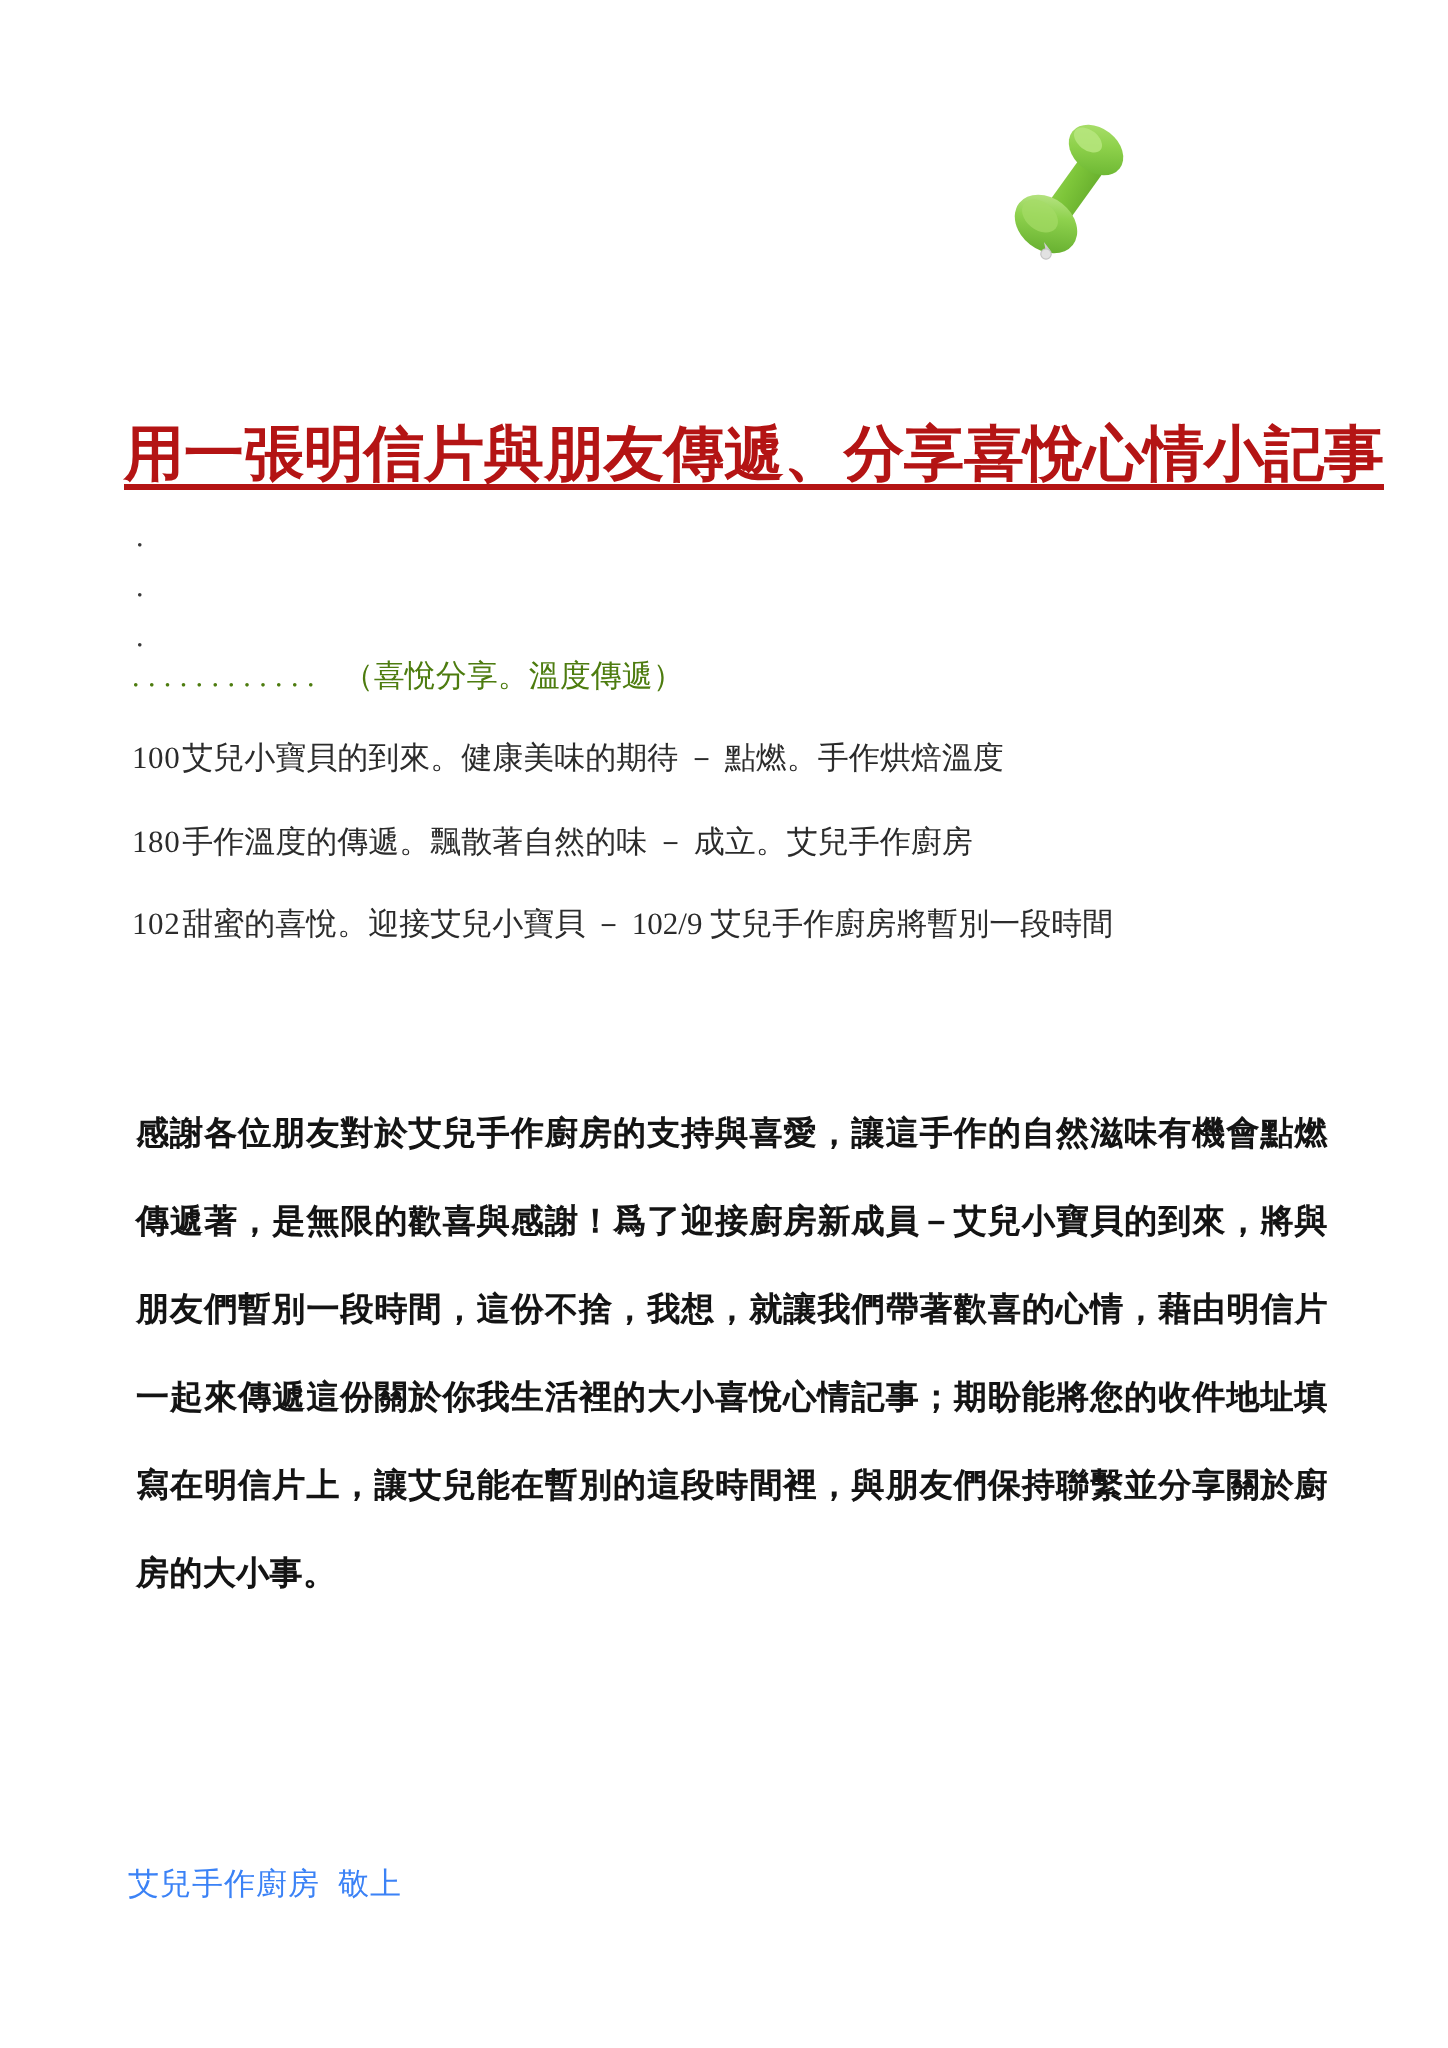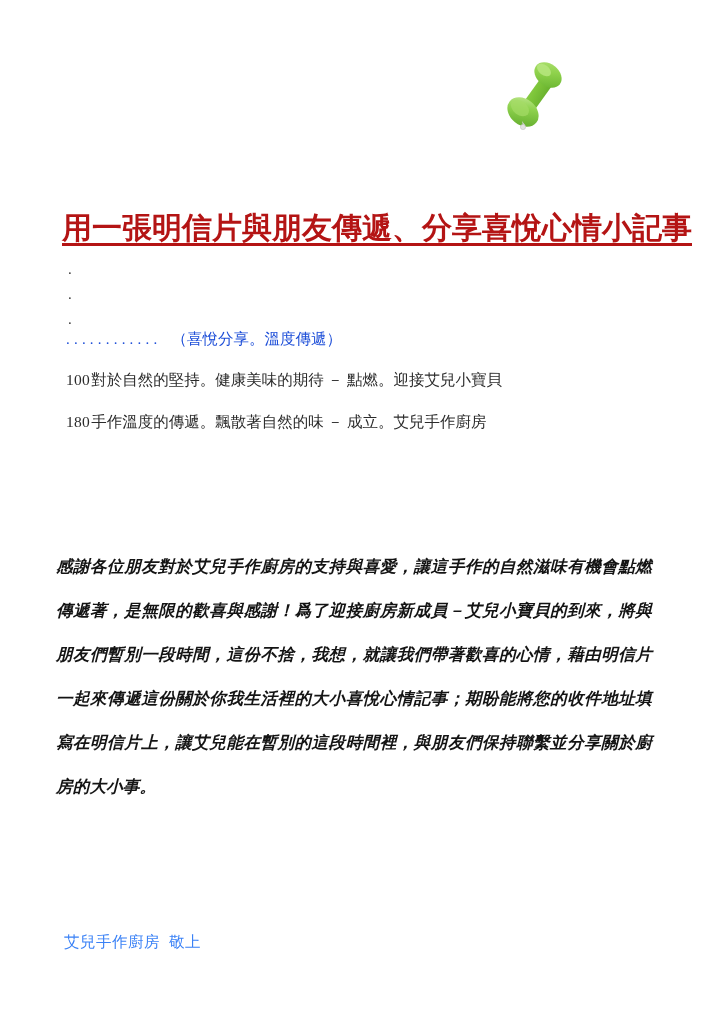"............ （喜悅分享。溫度傳遞）" .leadline { color: #1d4ed8 -> #4d7c0f }
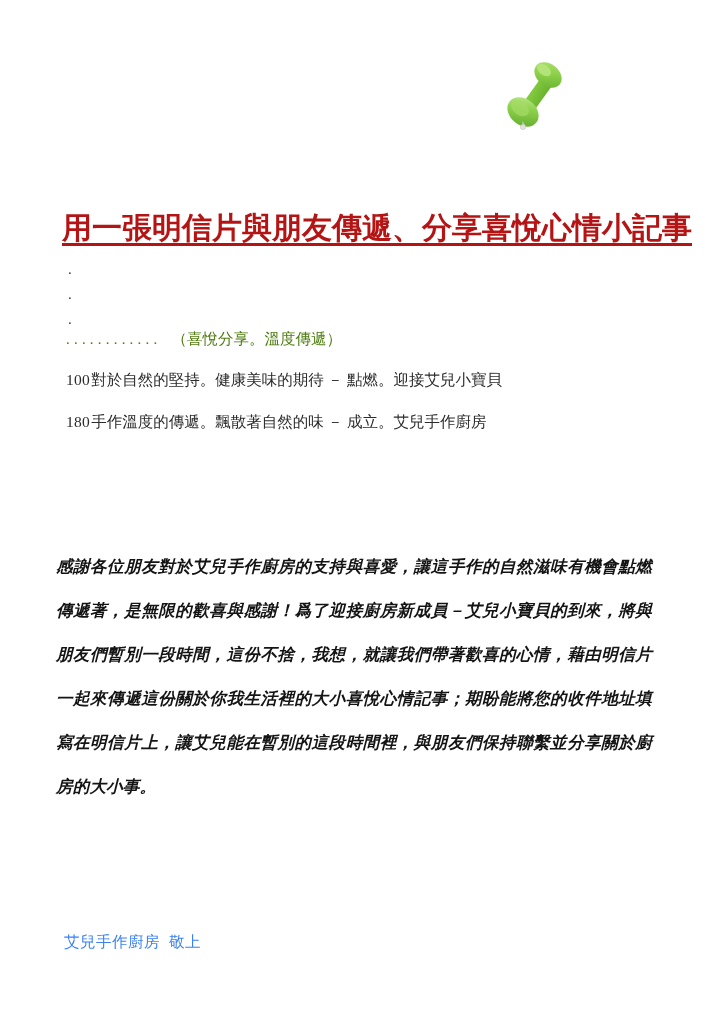"對於自然的堅持。健康美味的期待 － 點燃。迎接艾兒小寶貝" span.txt { text: 對於自然的堅持。健康美味的期待 － 點燃。迎接艾兒小寶貝 -> 艾兒小寶貝的到來。健康美味的期待 － 點燃。手作烘焙溫度 }
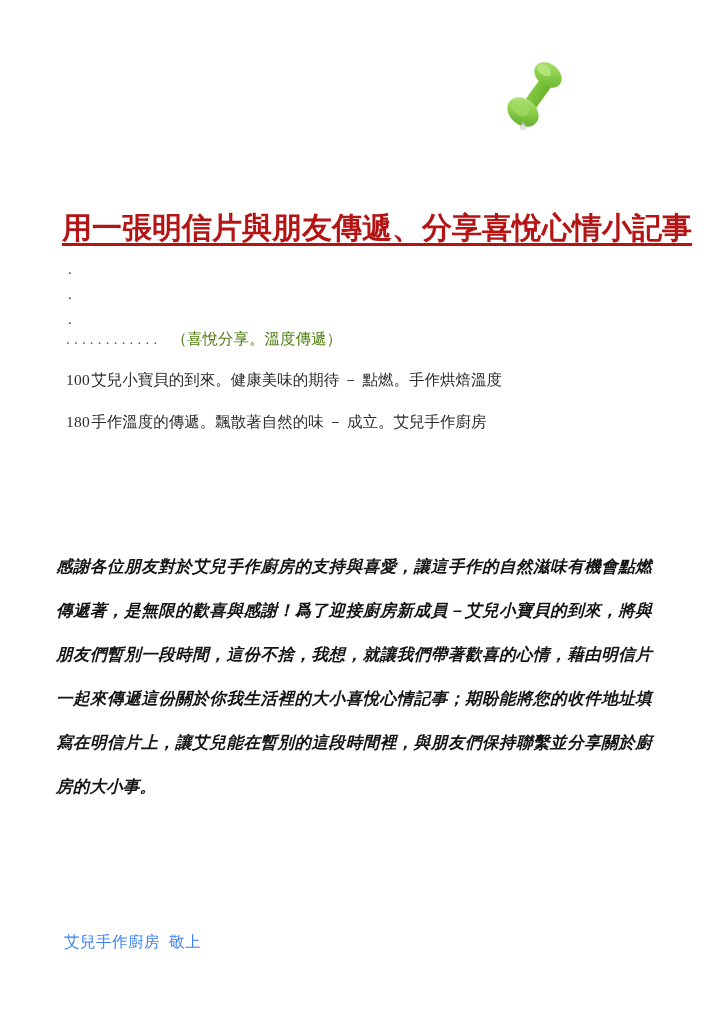"102甜蜜的喜悅。迎接艾兒小寶貝 － 102/9 艾兒手作廚房將暫別一段時間" div.entry { html: none -> <div> <span>102</span><span>甜蜜的喜悅。迎接艾兒小寶貝 － 102/9 艾兒手作廚房將暫別一段時間</span> </div> }
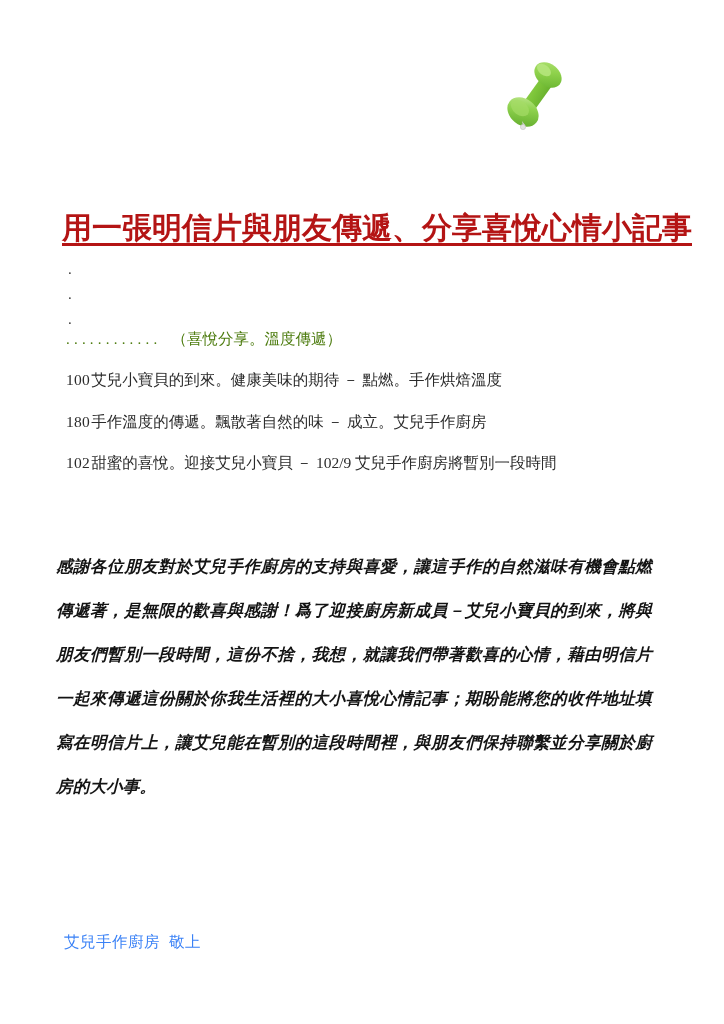"感謝各位朋友對於艾兒手作廚房的支持與喜愛，讓這手作的自然滋味有機會點燃傳遞著，是" .body-para { font-style: italic -> none; left: 56px -> 68px }
